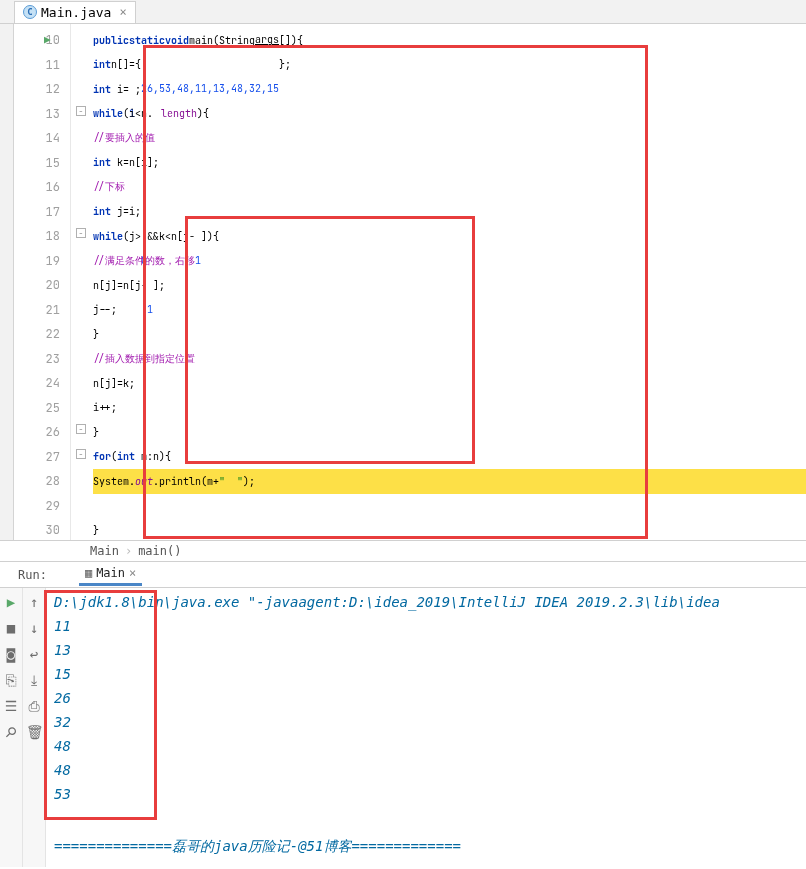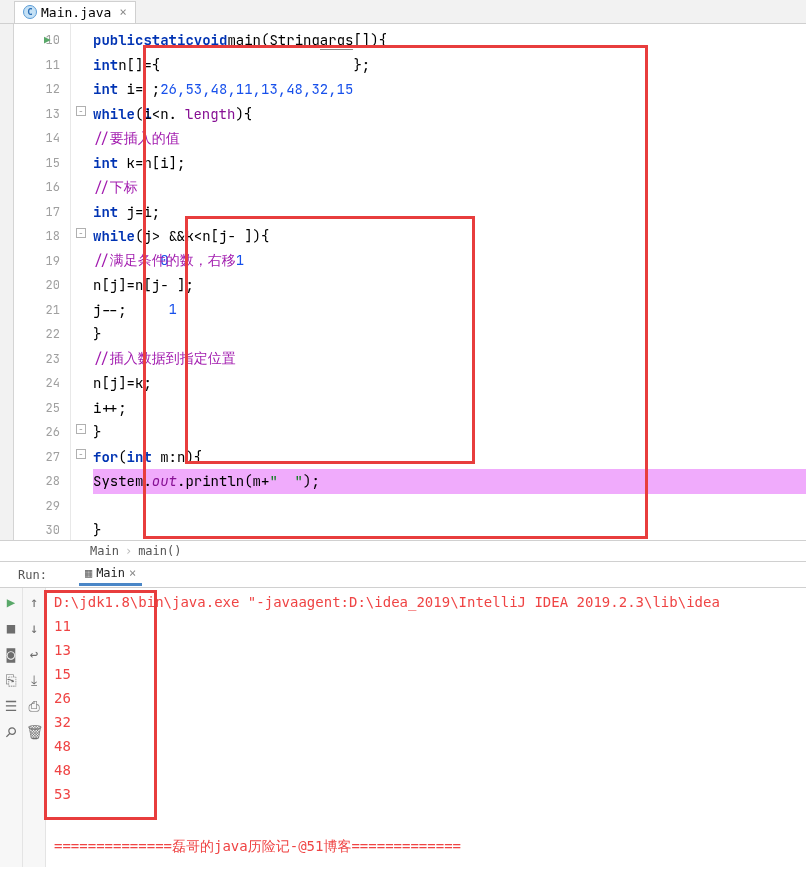"public" .code-area { font-size: 14px -> 10px }
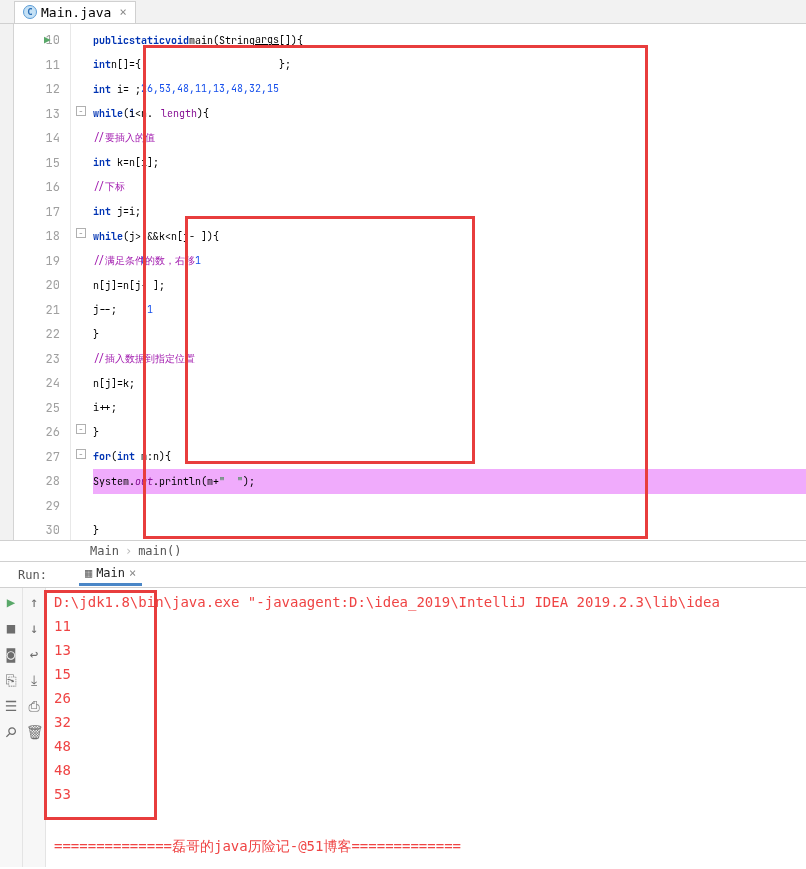"System." .code-line.highlight { background: #f0abfc -> #fde047 }
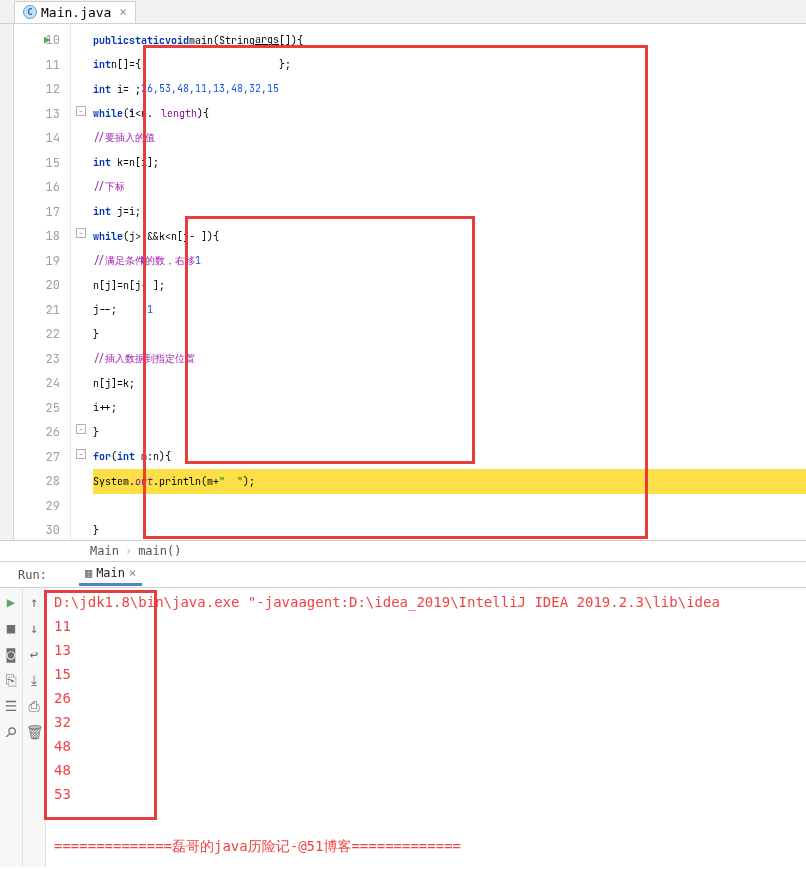"D:\jdk1.8\bin\java.exe" .output { color: #ef4444 -> #0369a1; font-style: none -> italic }
